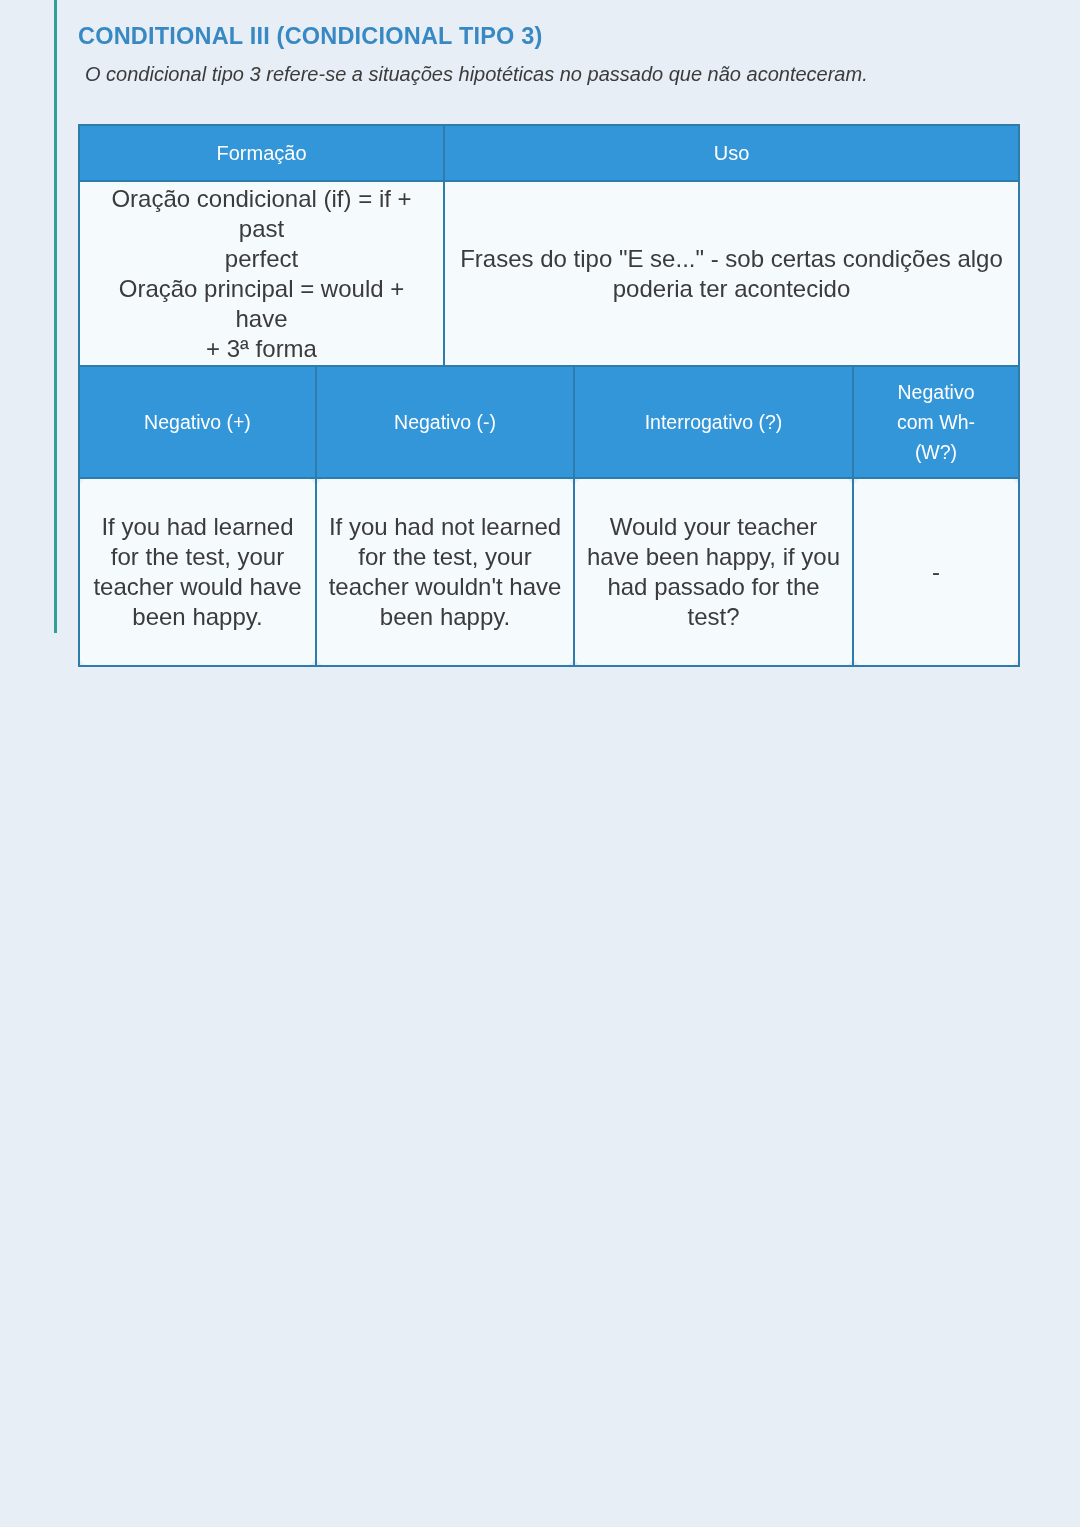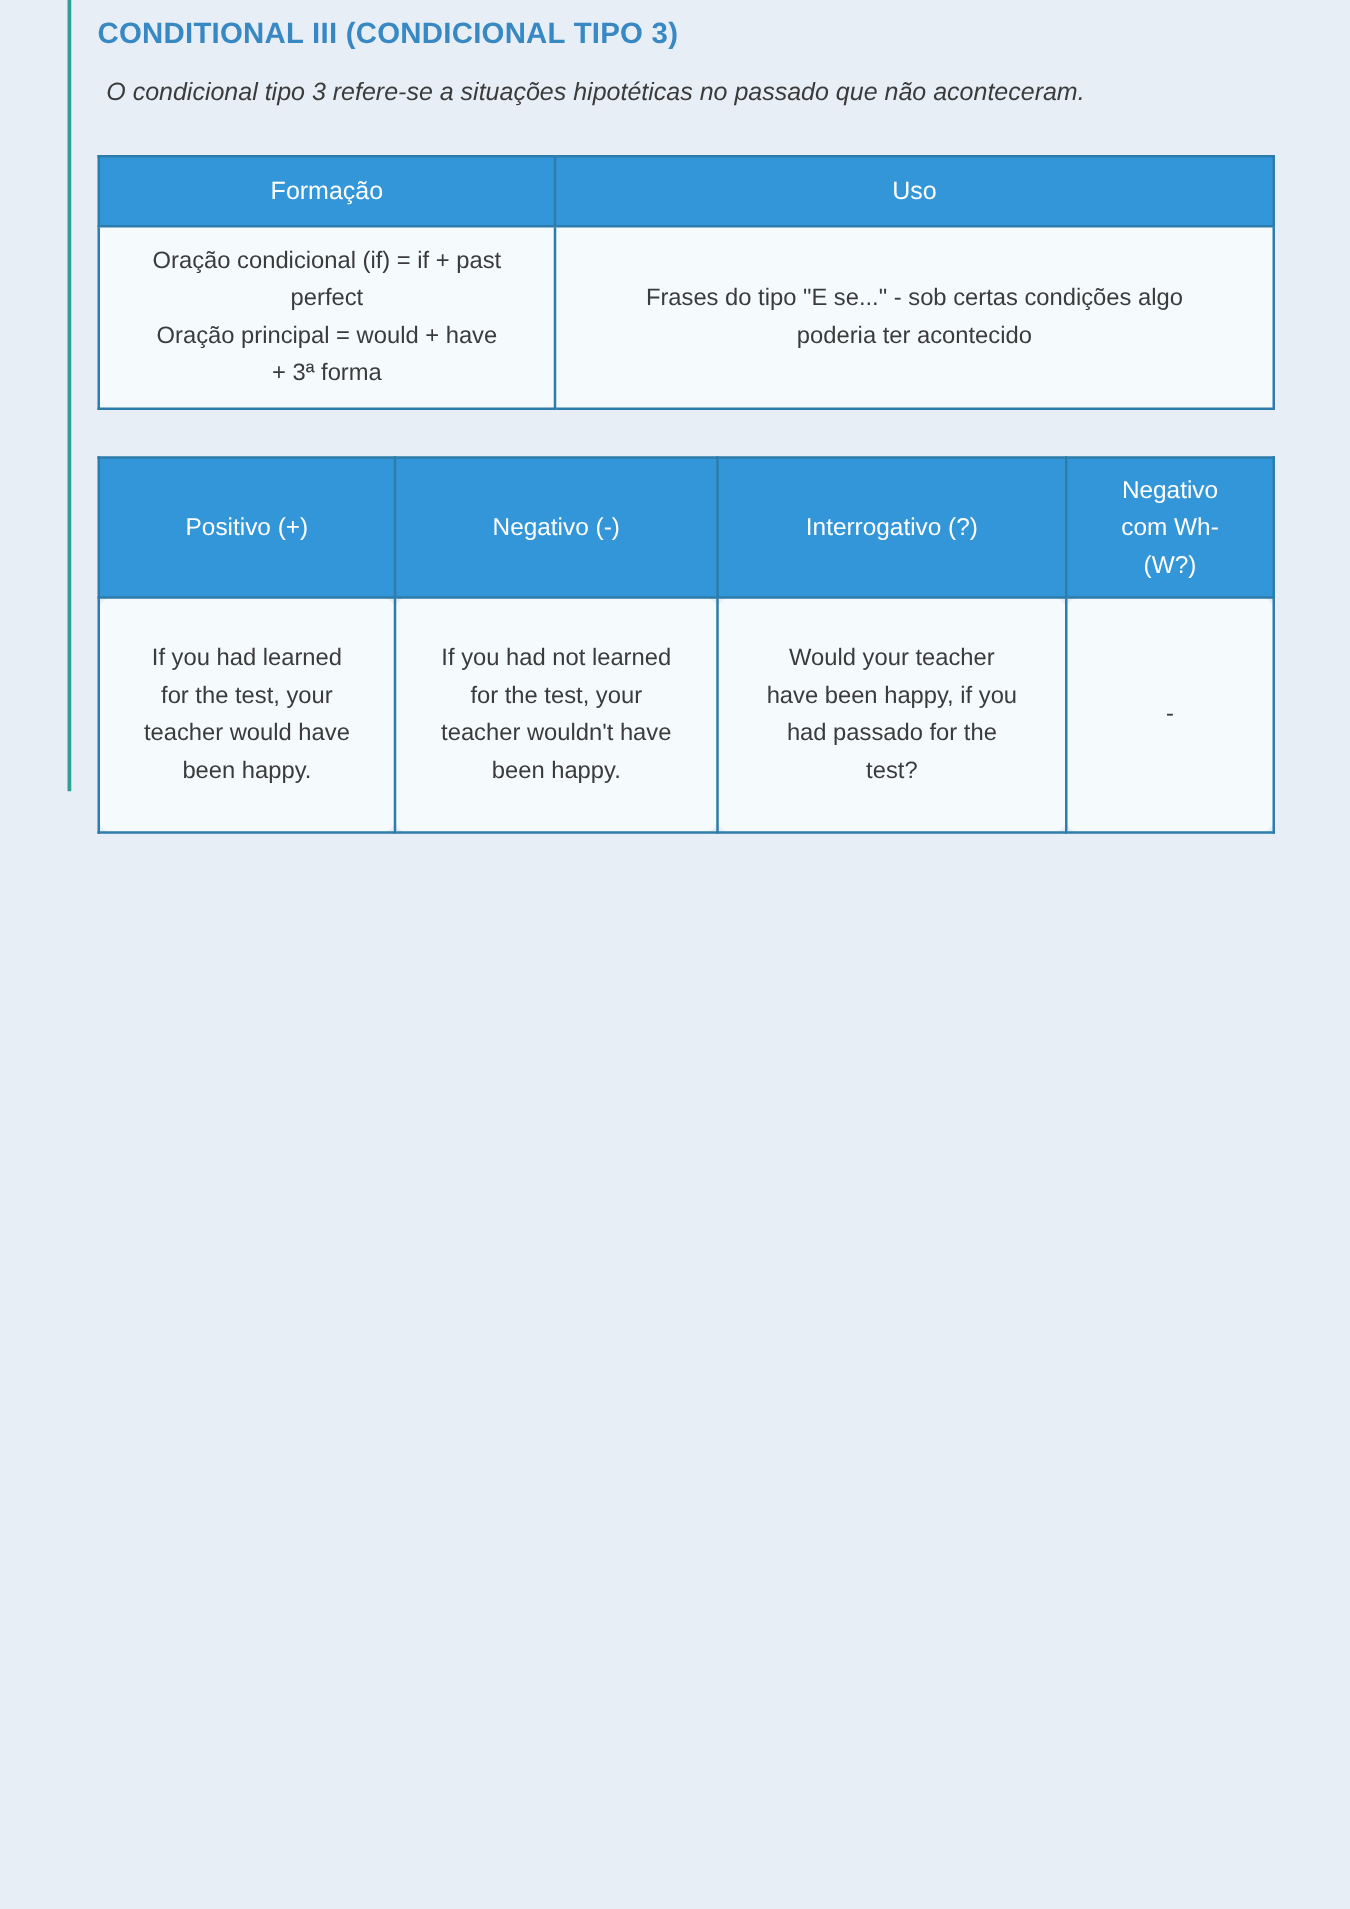"CONDITIONAL III (CONDICIONAL TIPO 3)" .page-title { top: 12px -> 22px }
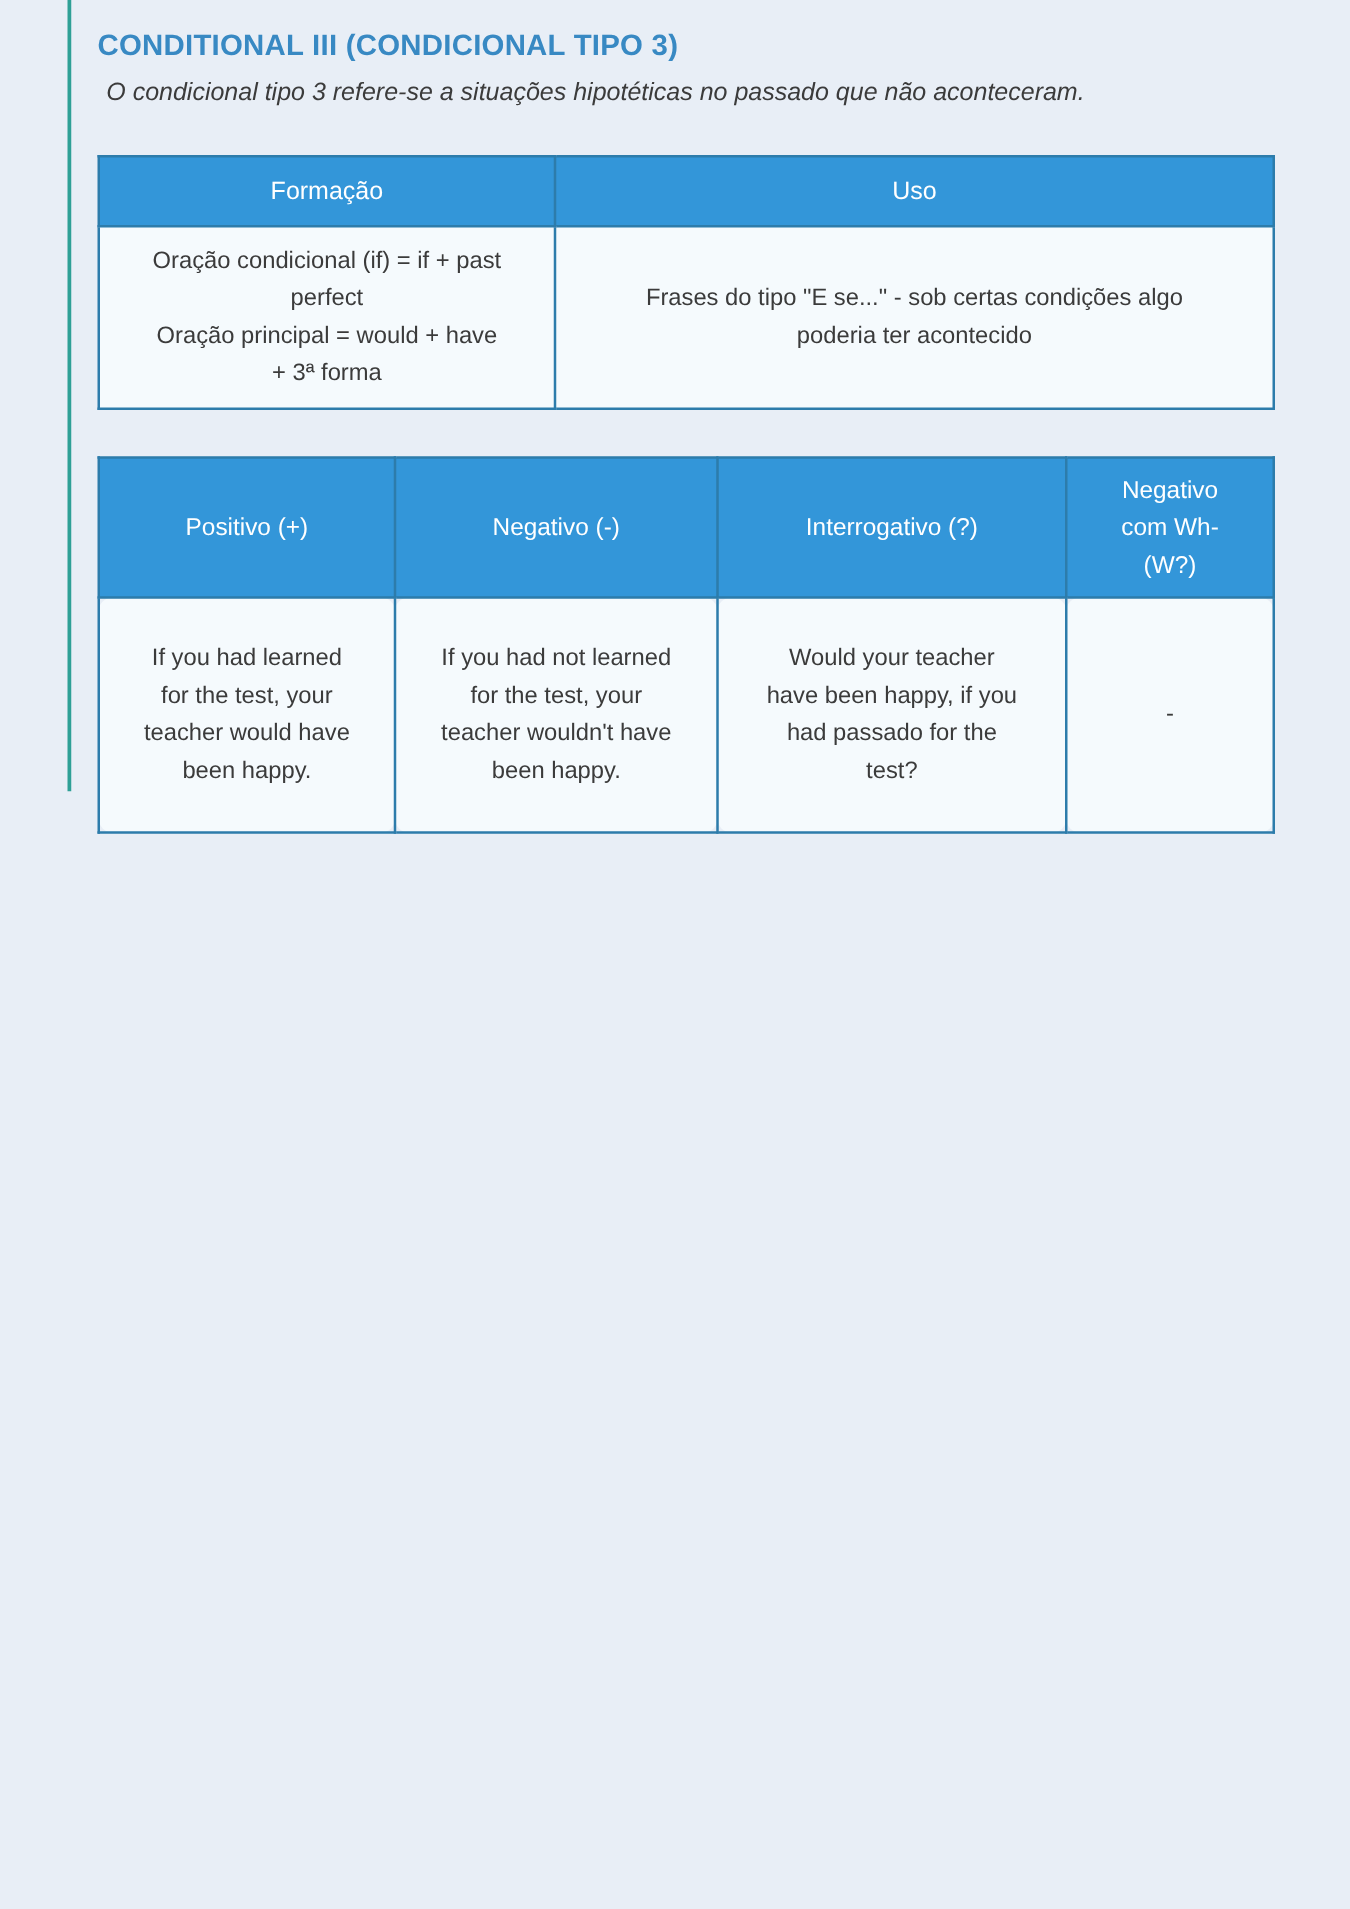"Oração condicional (if) = if" td { font-size: 19px -> 24px }
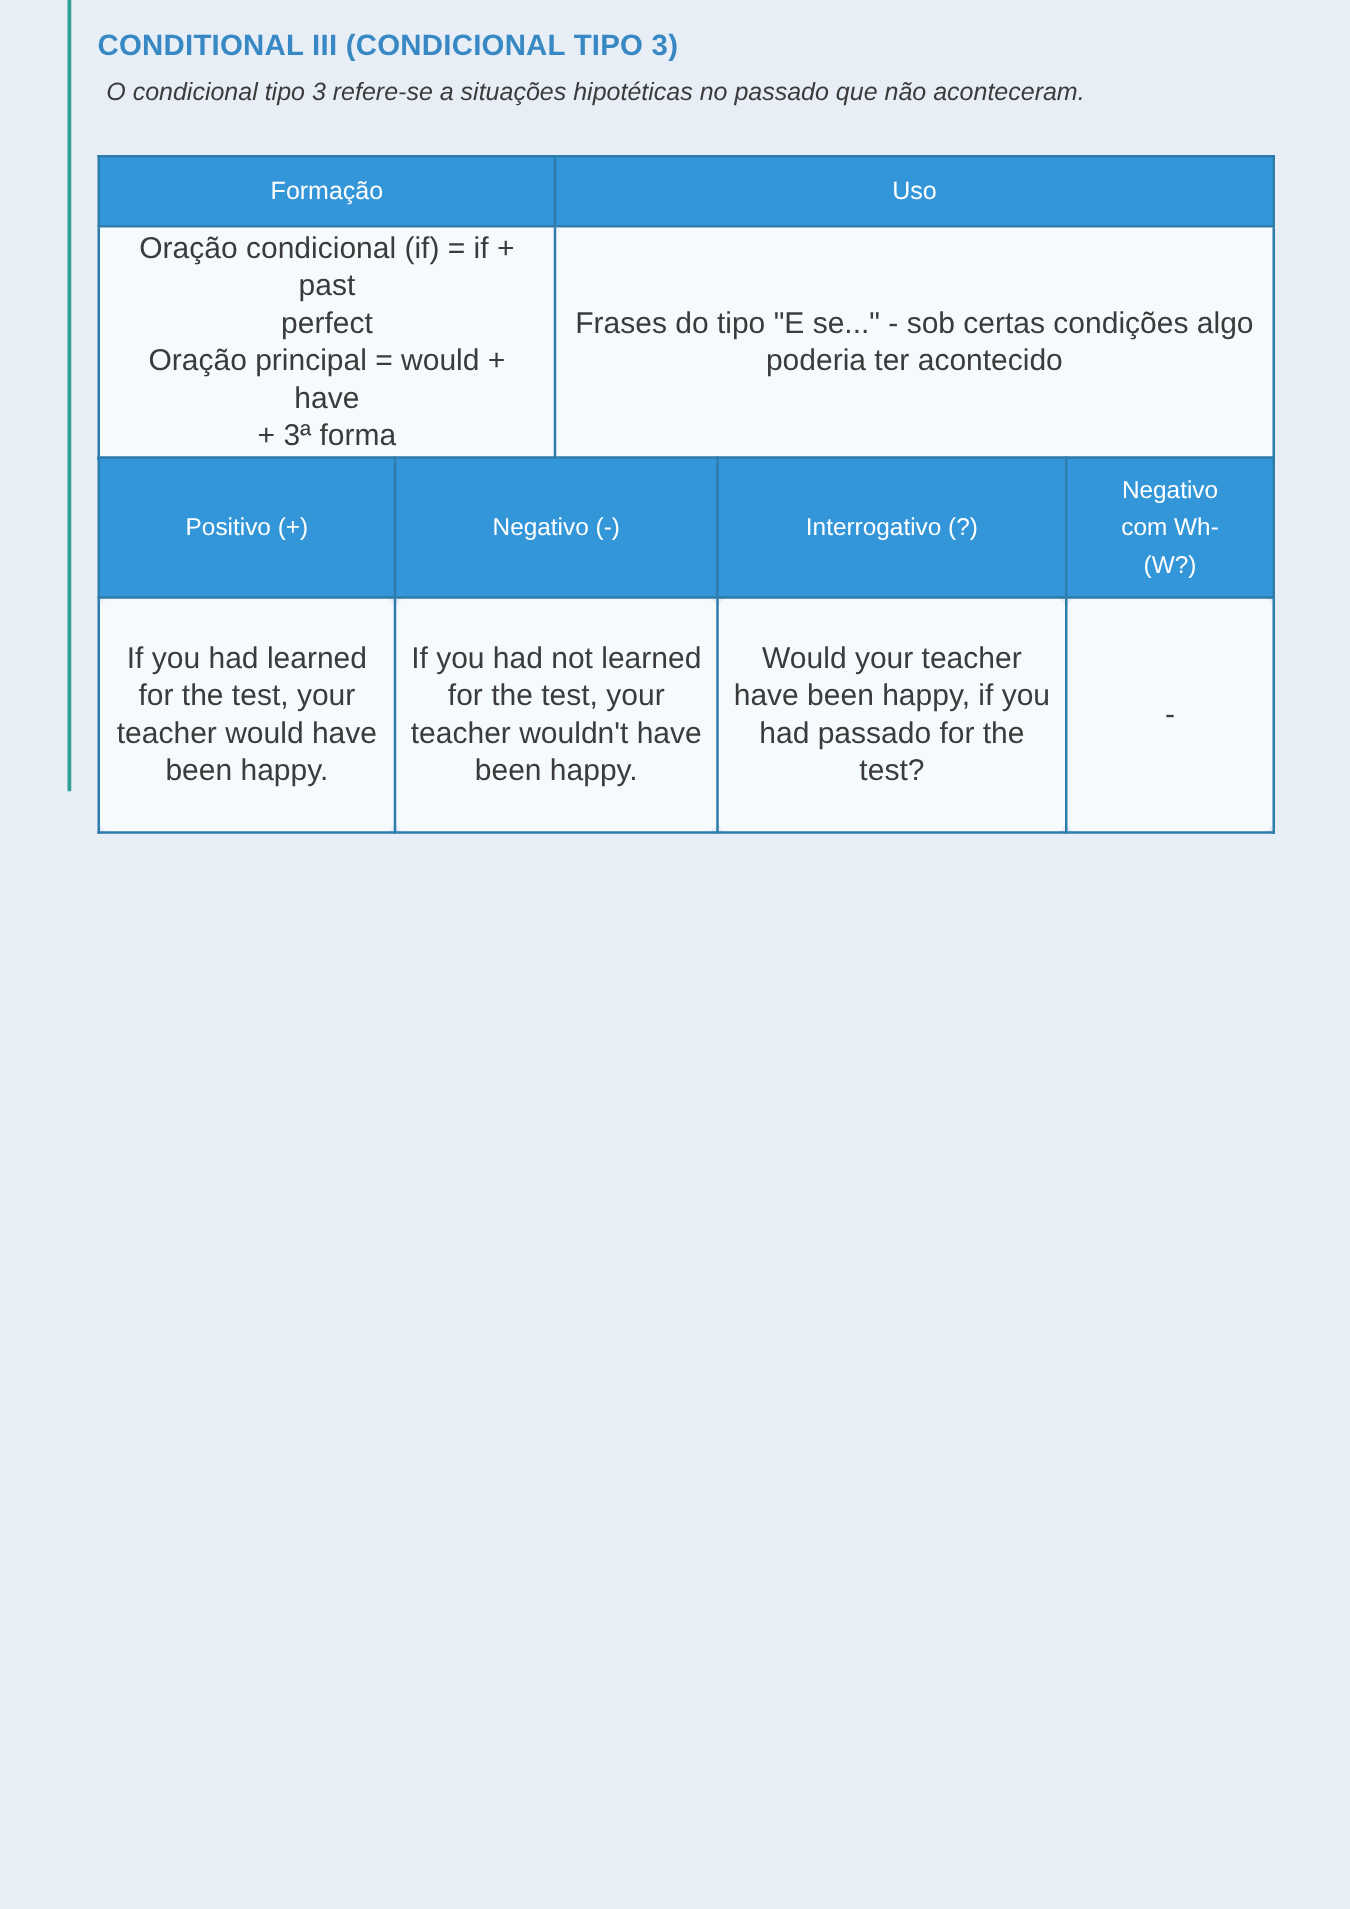"Positivo (+)" th { text: Positivo -> Negativo }
